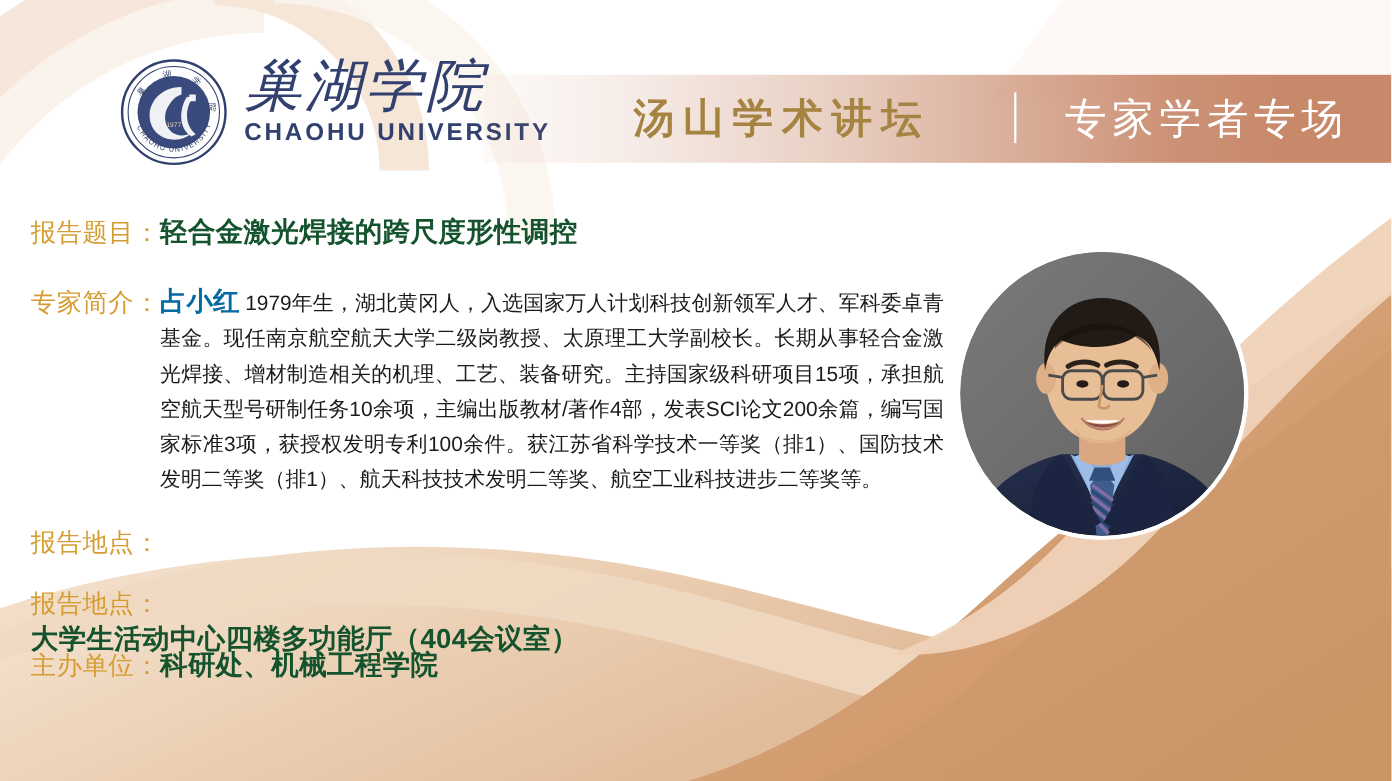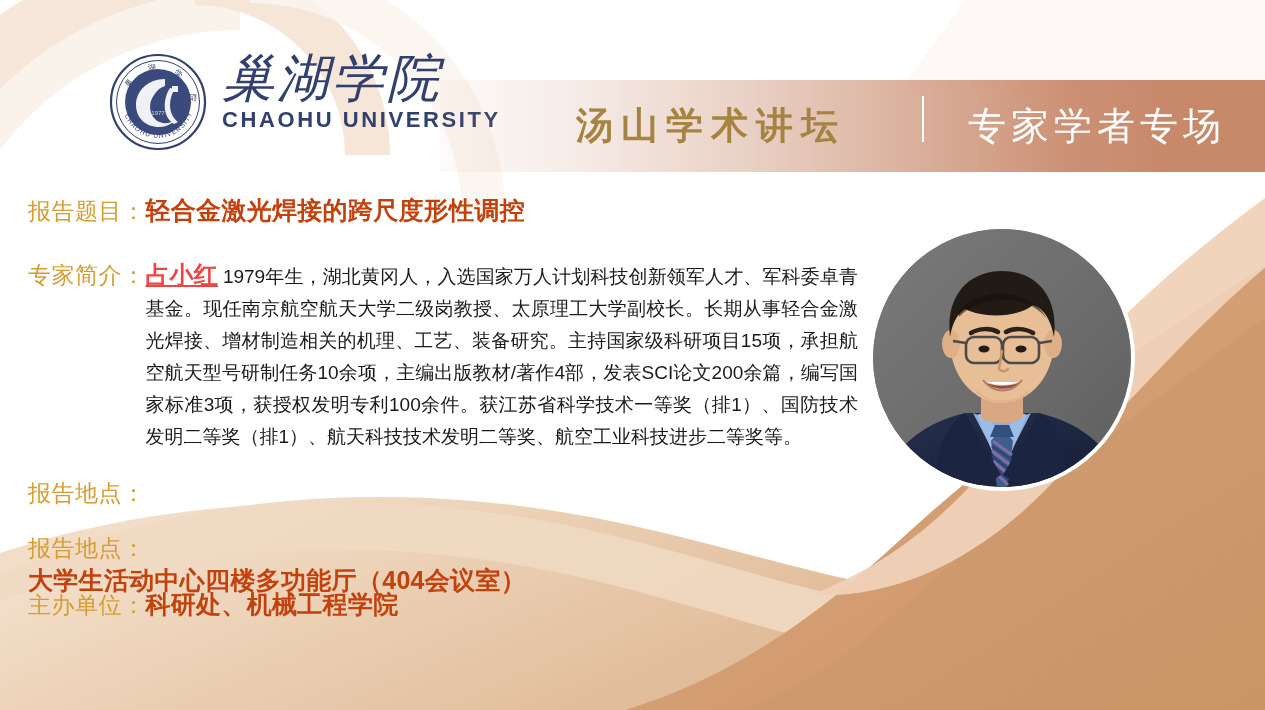"汤山学术讲坛" .banner { height: 92px -> 80px; top: 80px -> 68px }
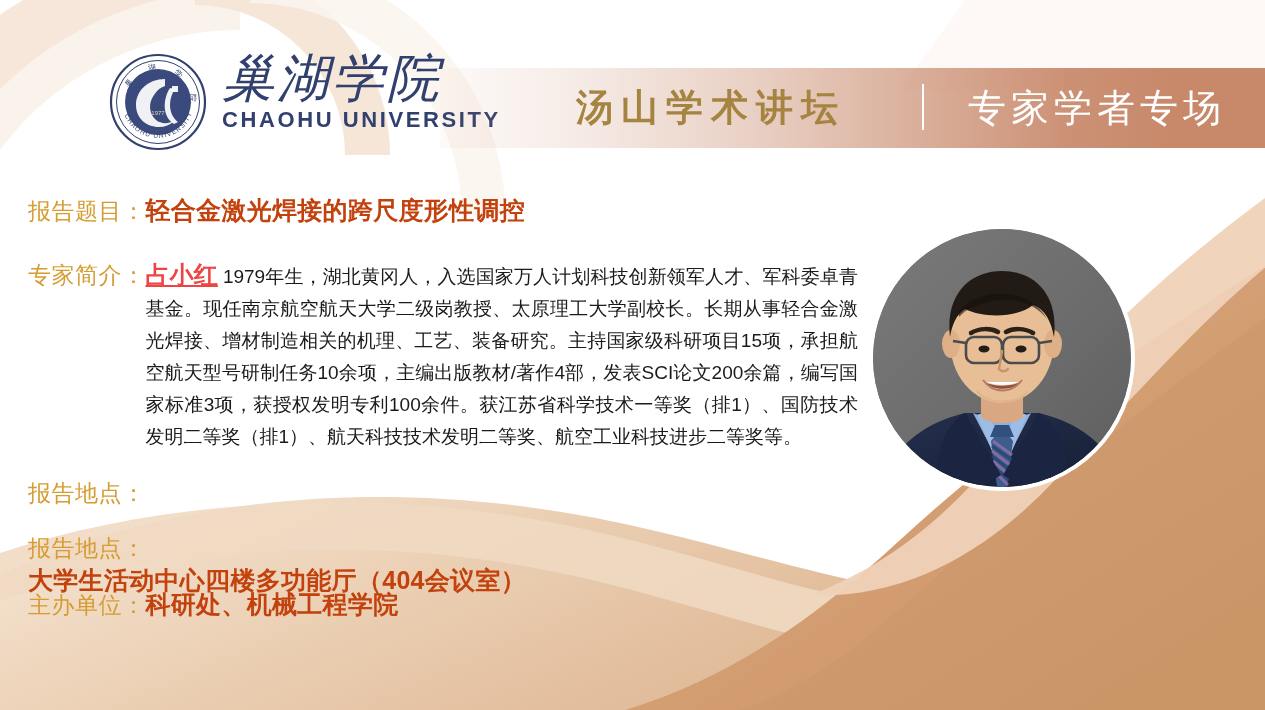"轻合金激光焊接的跨尺度形性调控" .value-bold { color: #c2410c -> #14532d }
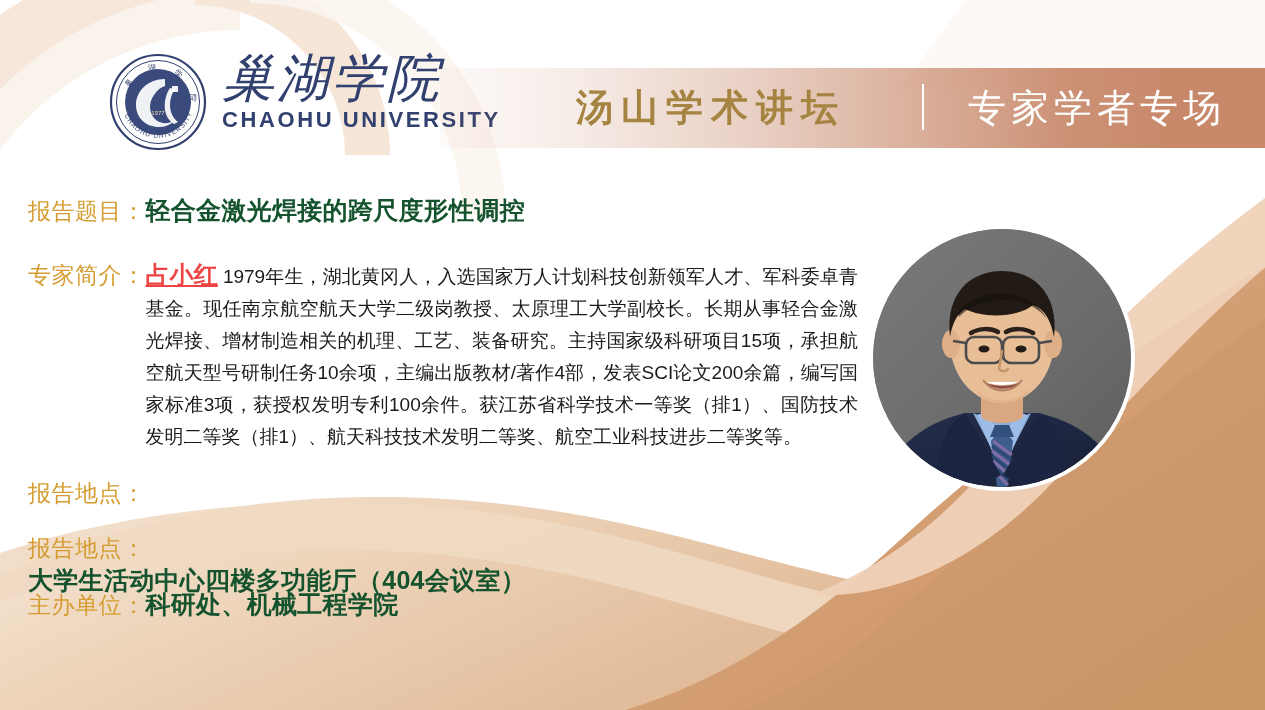"占小红" .bio-name { color: #ef4444 -> #0369a1; text-decoration: underline -> none }
